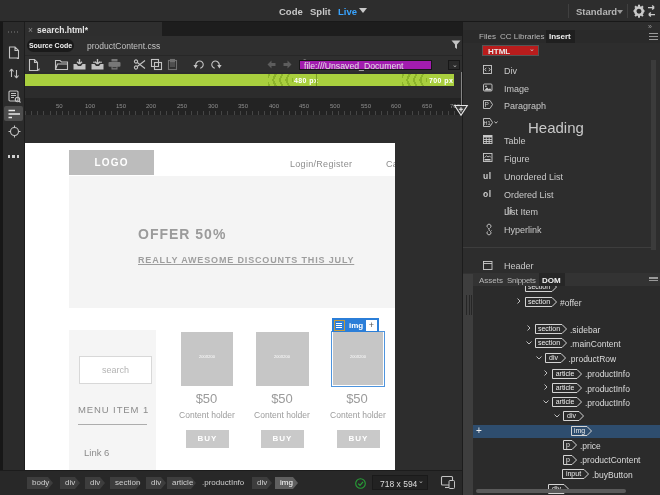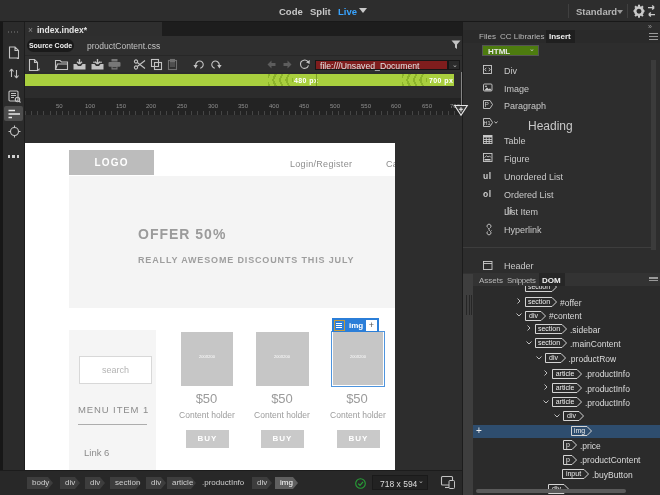"index.index*" span.abs { text: index.index -> search.html }
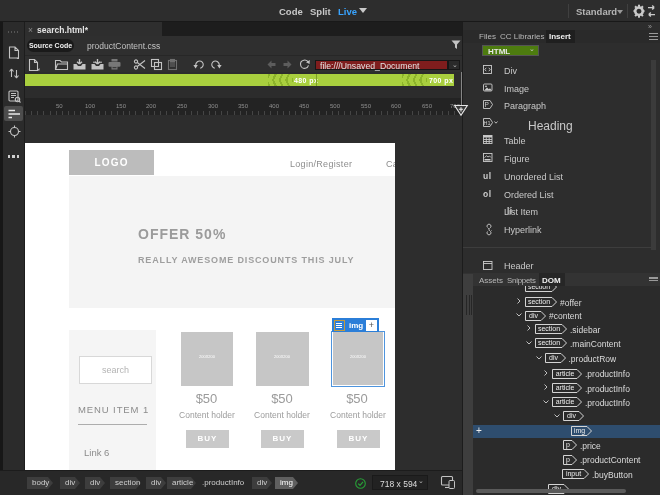"HTML" div.abs { background: #4d7c0f -> #b91c1c }
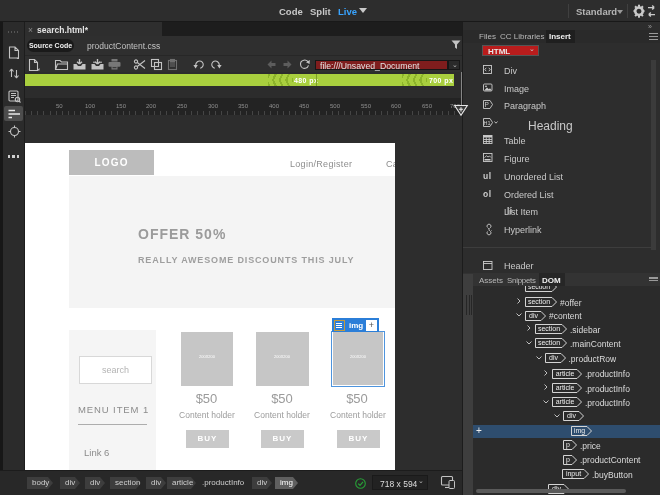"file:///Unsaved_Document" div.abs { background: #7f1d1d -> #a21caf; left: 290px -> 274px }
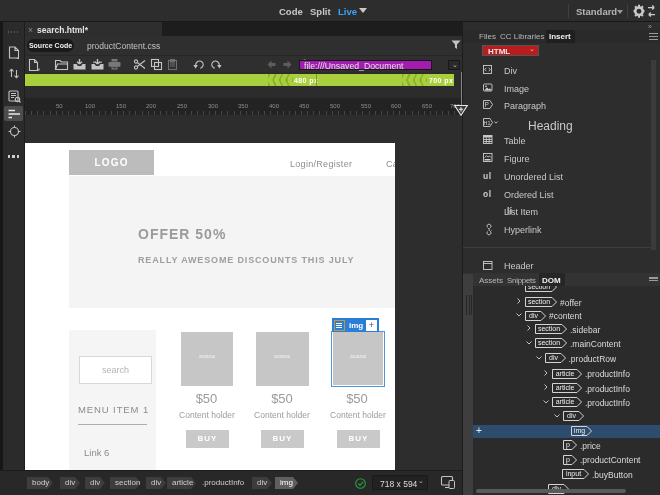"Heading" span.abs { font-size: 12px -> 15px }
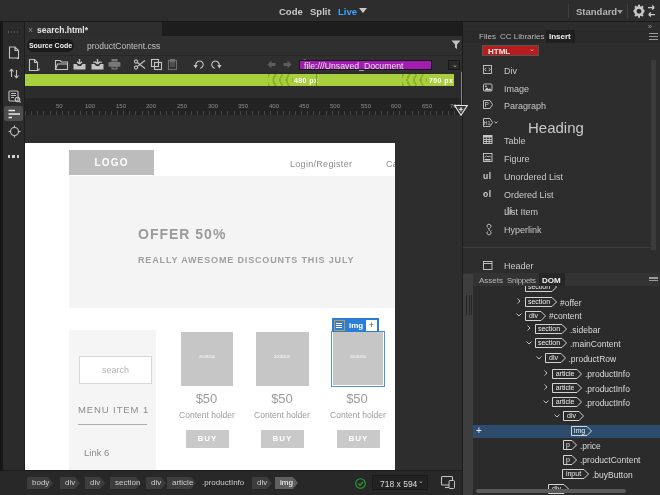"REALLY AWESOME DISCOUNTS THIS JULY" span.abs { text-decoration: none -> underline }
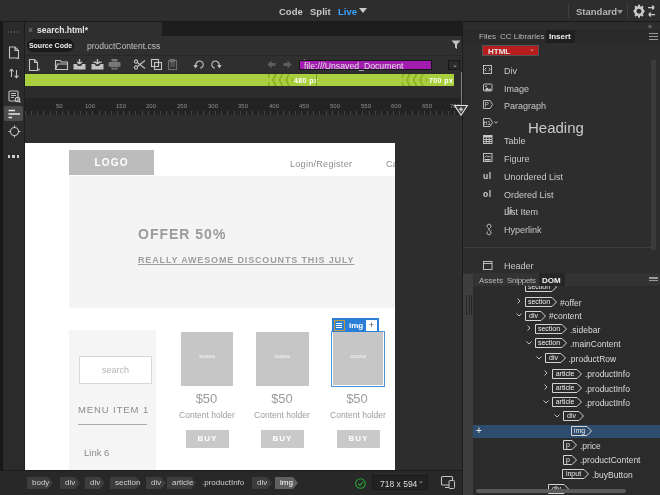"#content" div.abs { html: <div> <svg> <path></path> </svg> <span> <svg> <path></path> <text>div</text> </svg> </span> <span>#content</span> </div> -> none }
